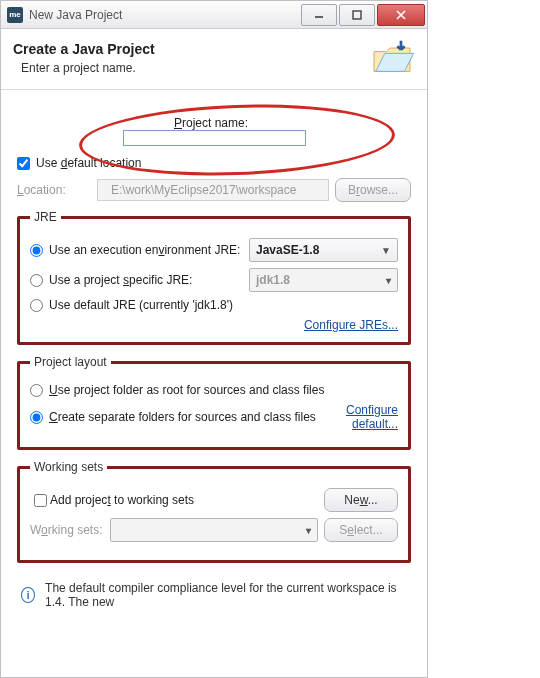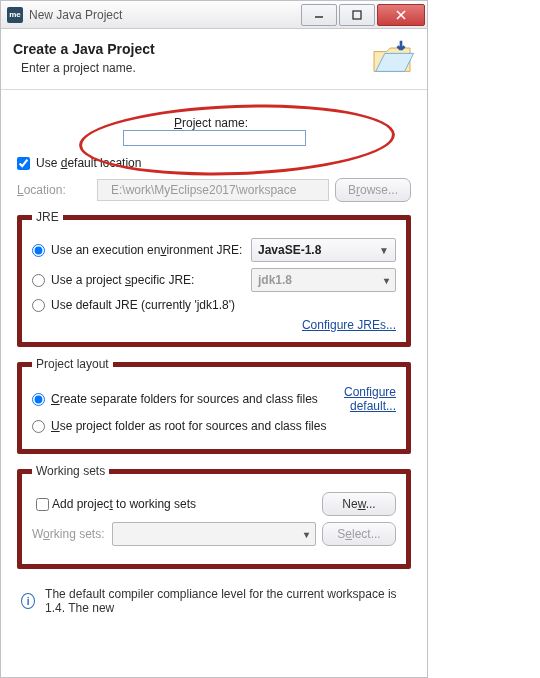"JRE" fieldset.group { border: 5px solid #7f1d1d -> 3px solid #7f1d1d }
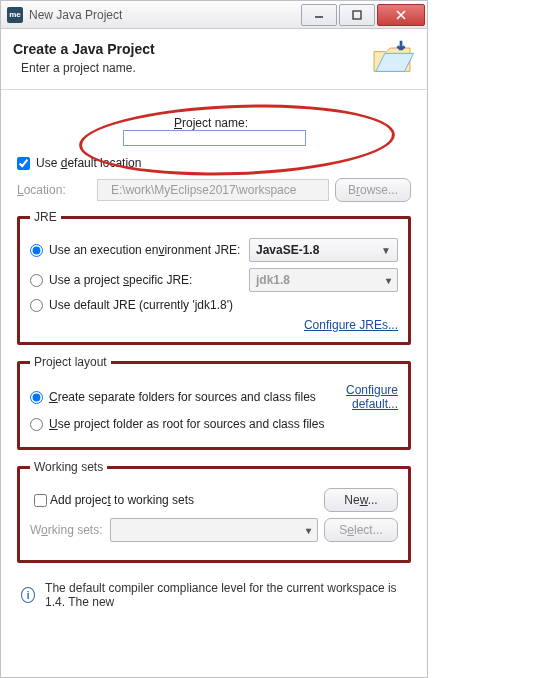"Create separate folders for sources" div.radio-row { order: before "Use project folder as root" -> after "Use project folder as root" }
